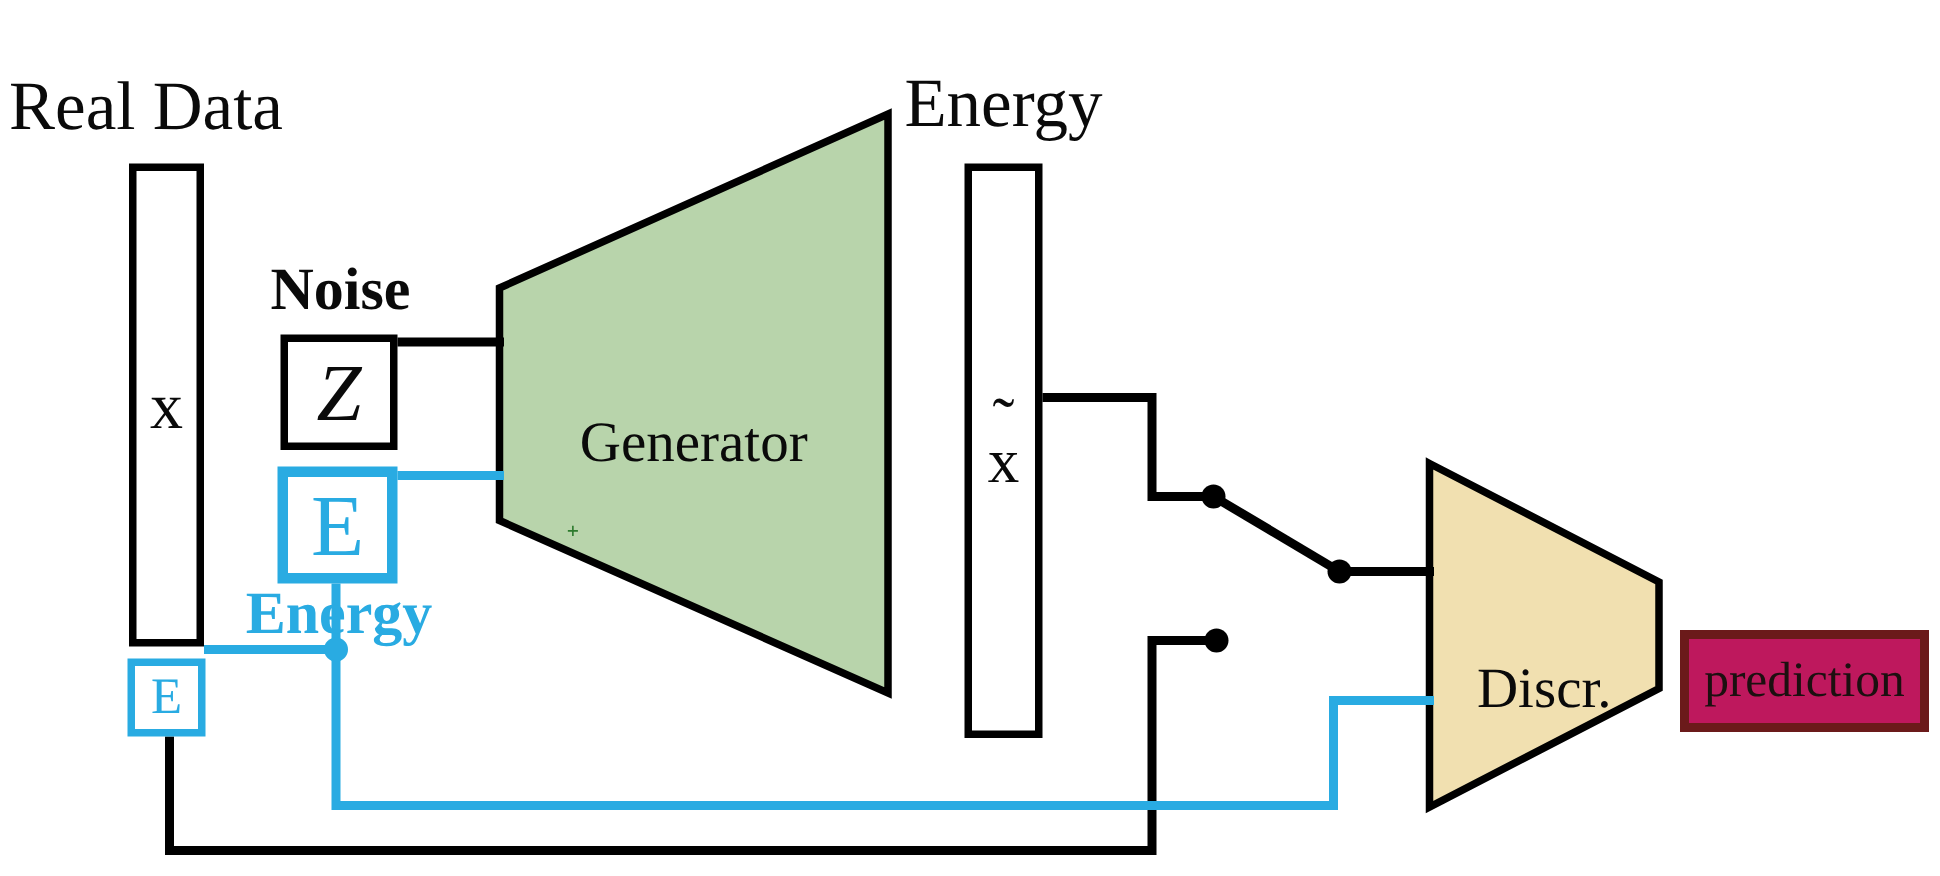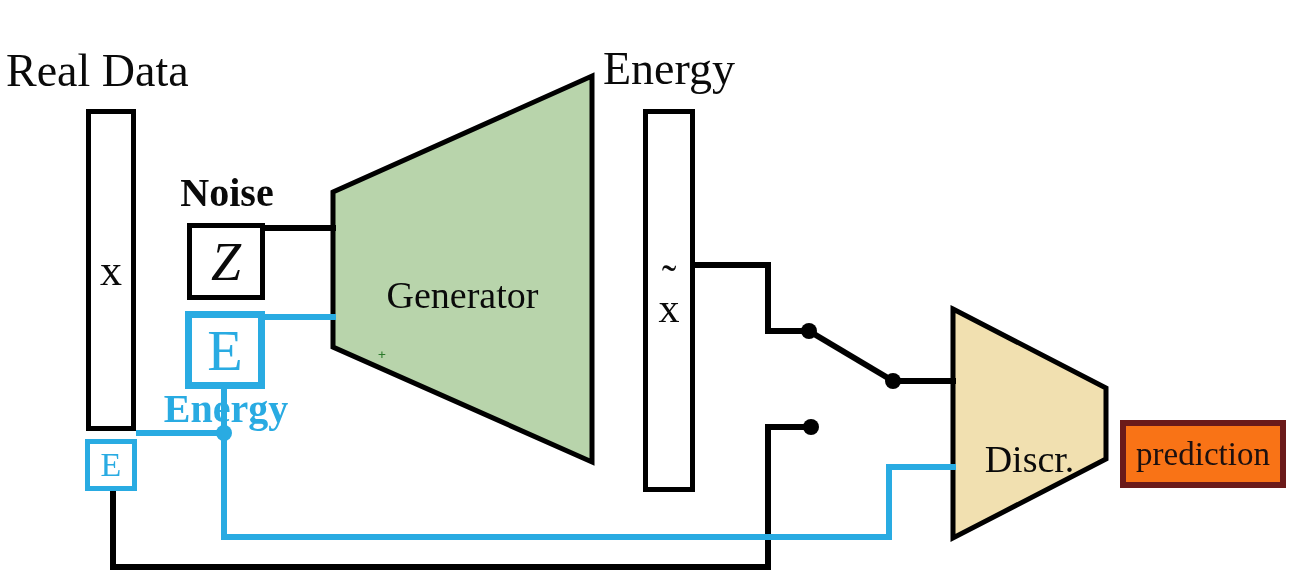"prediction" .prediction-box { background: #f97316 -> #be185d }
